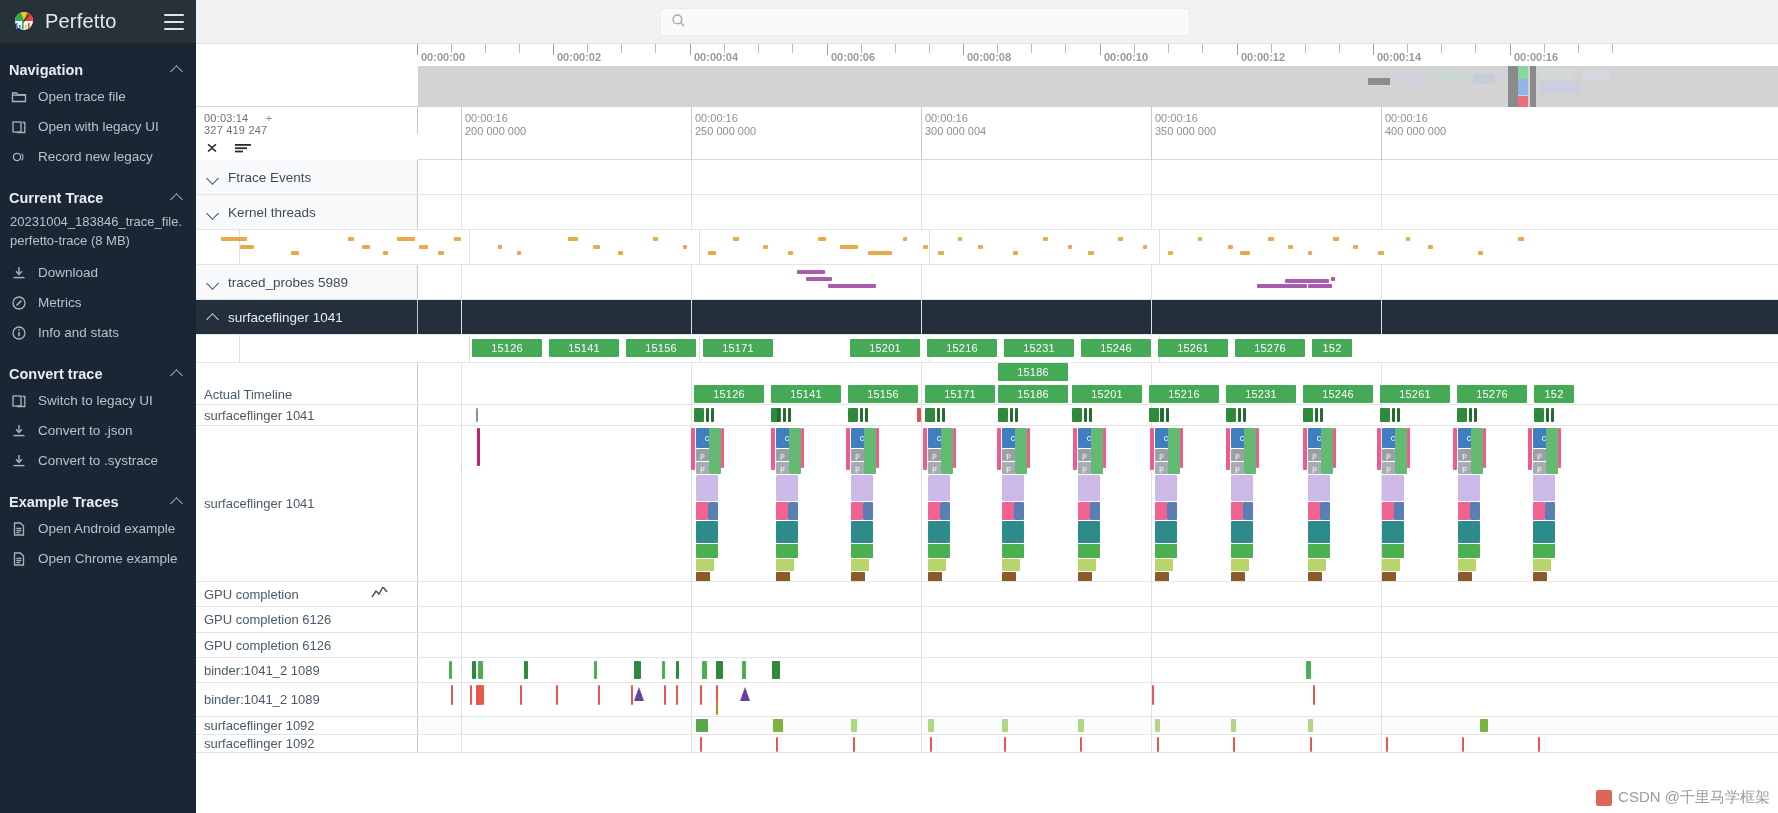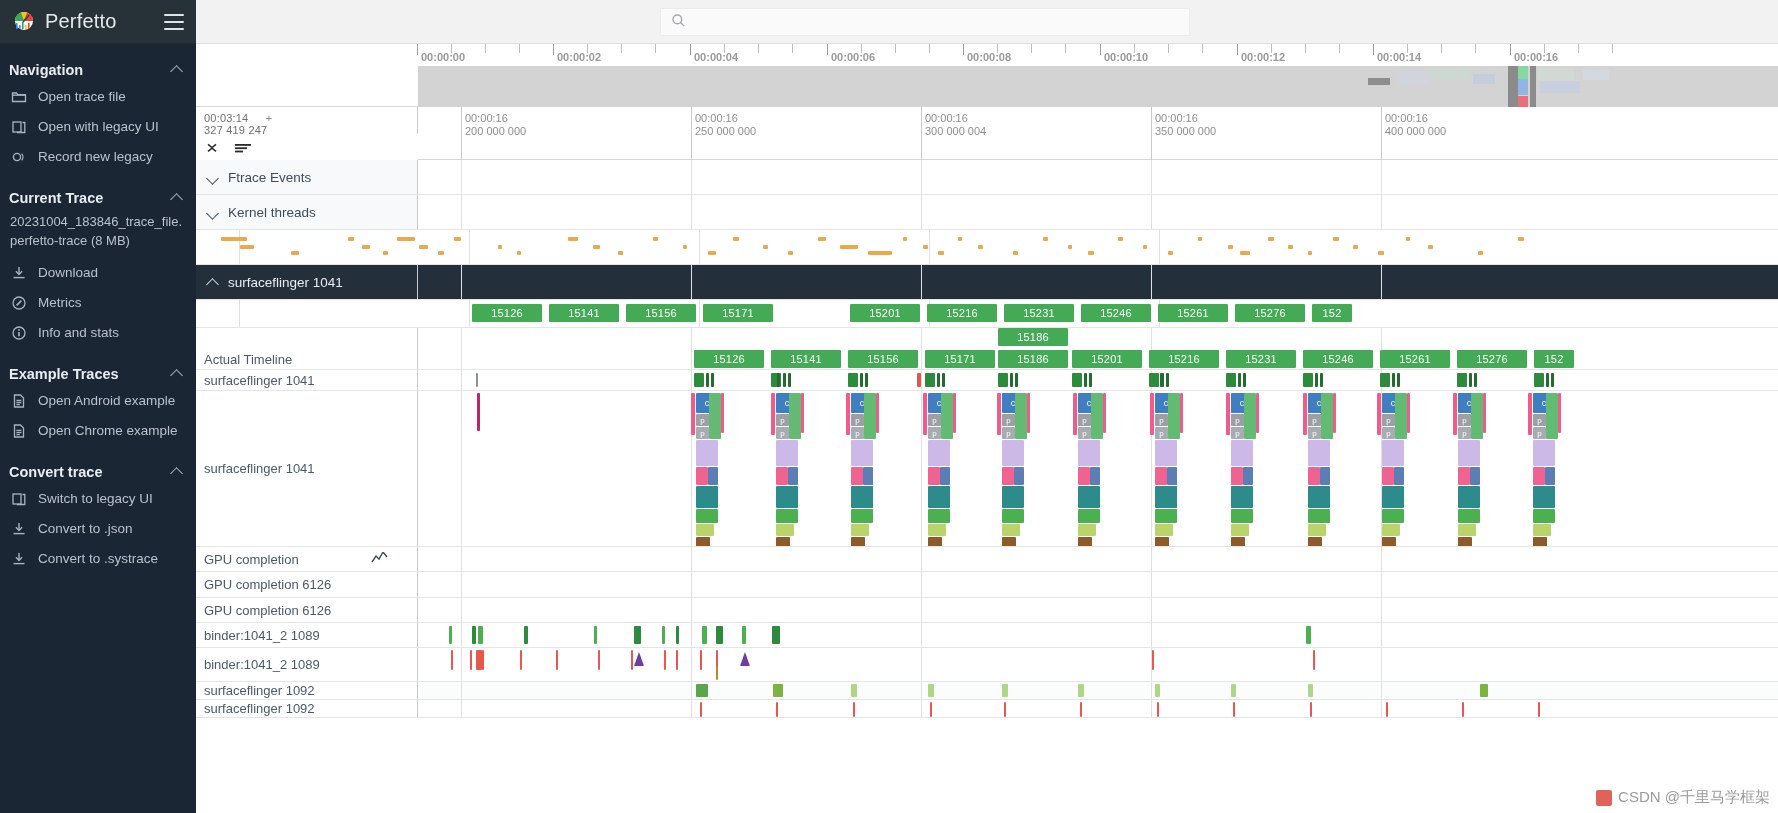"traced_probes 5989" div.trk { html: none -> <div> <div> <span></span> <span>traced_probes 5989</span> </div> <div> <div></div> <div></div> <div></div> <div></div> <div></div> <div></div> <div></div> <div></div> <div></div> <div></div> <div></div> <div></div> </div> </div> }
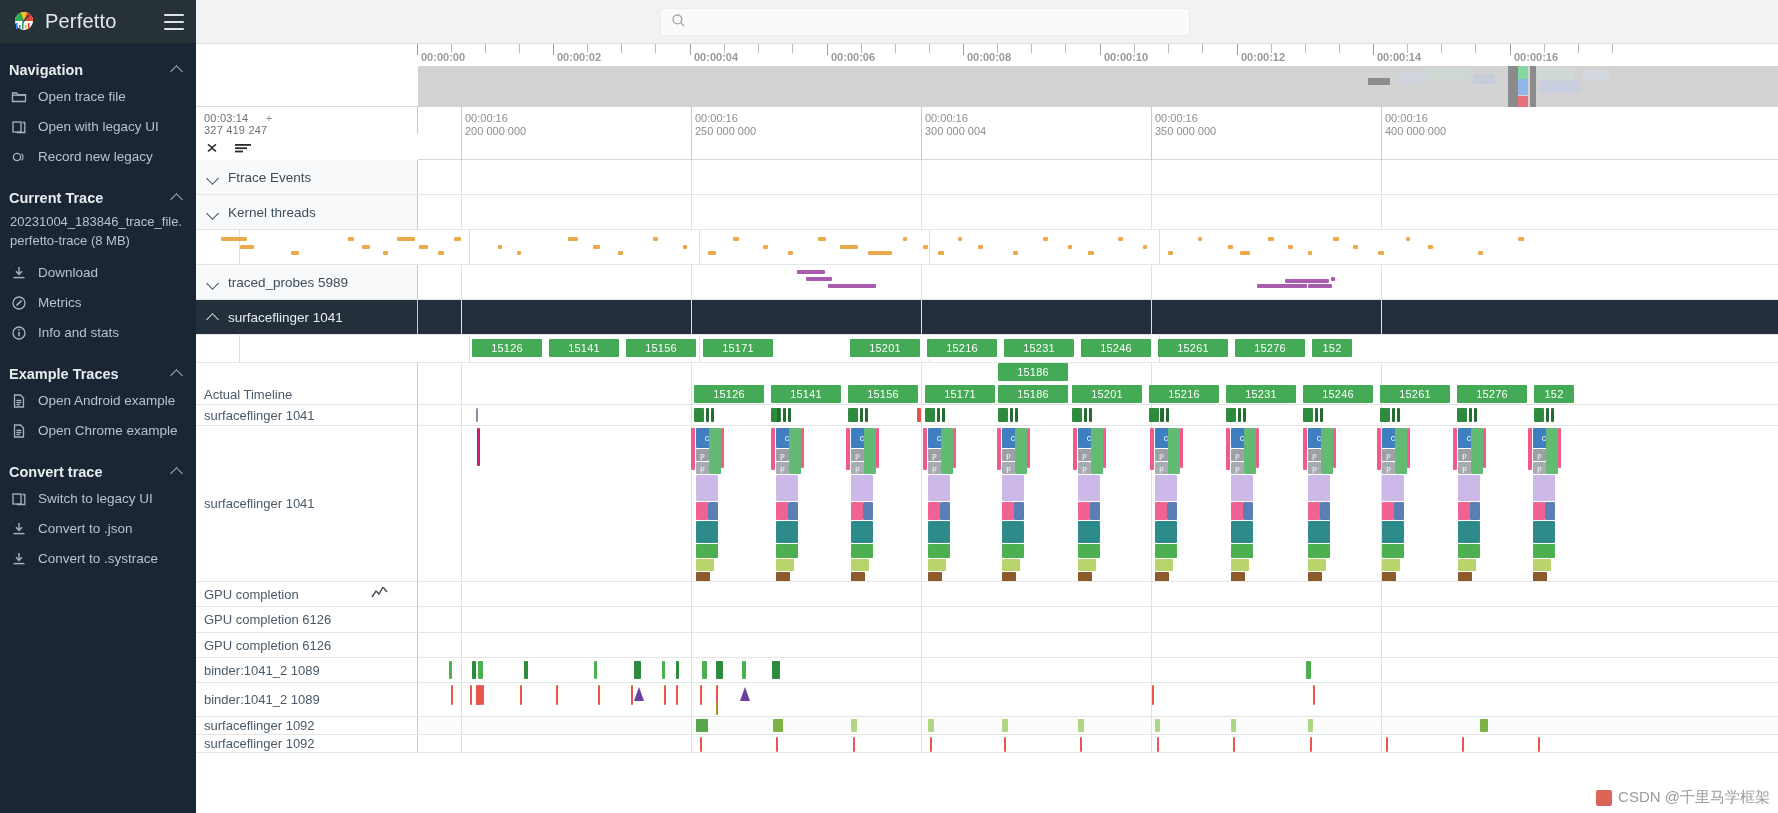"Example Traces" div.sb-section { order: before "Convert trace" -> after "Convert trace" }
